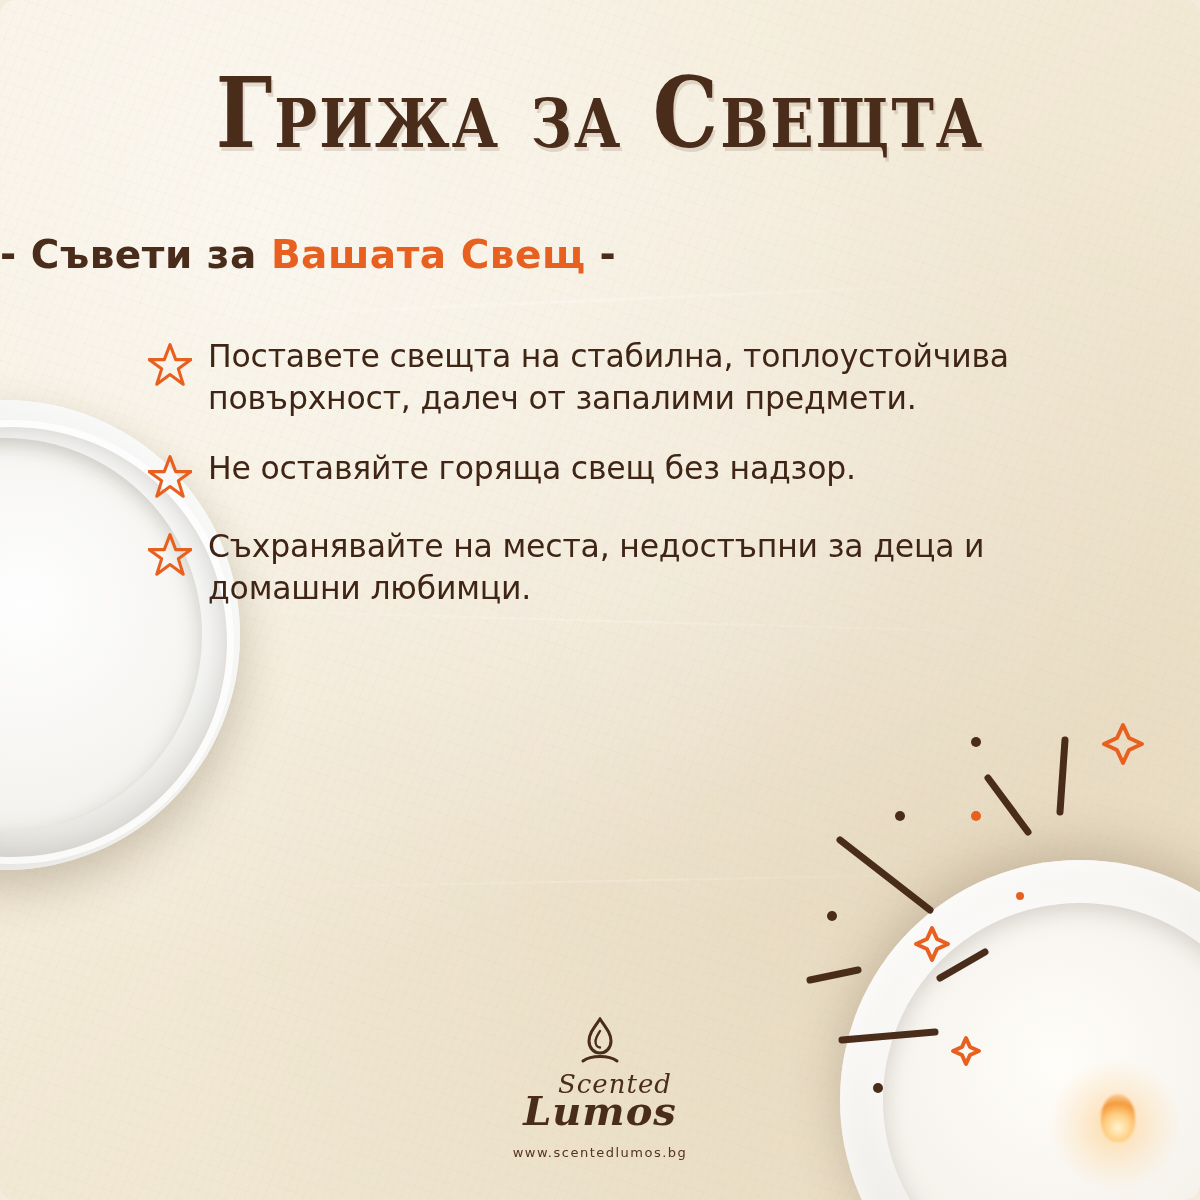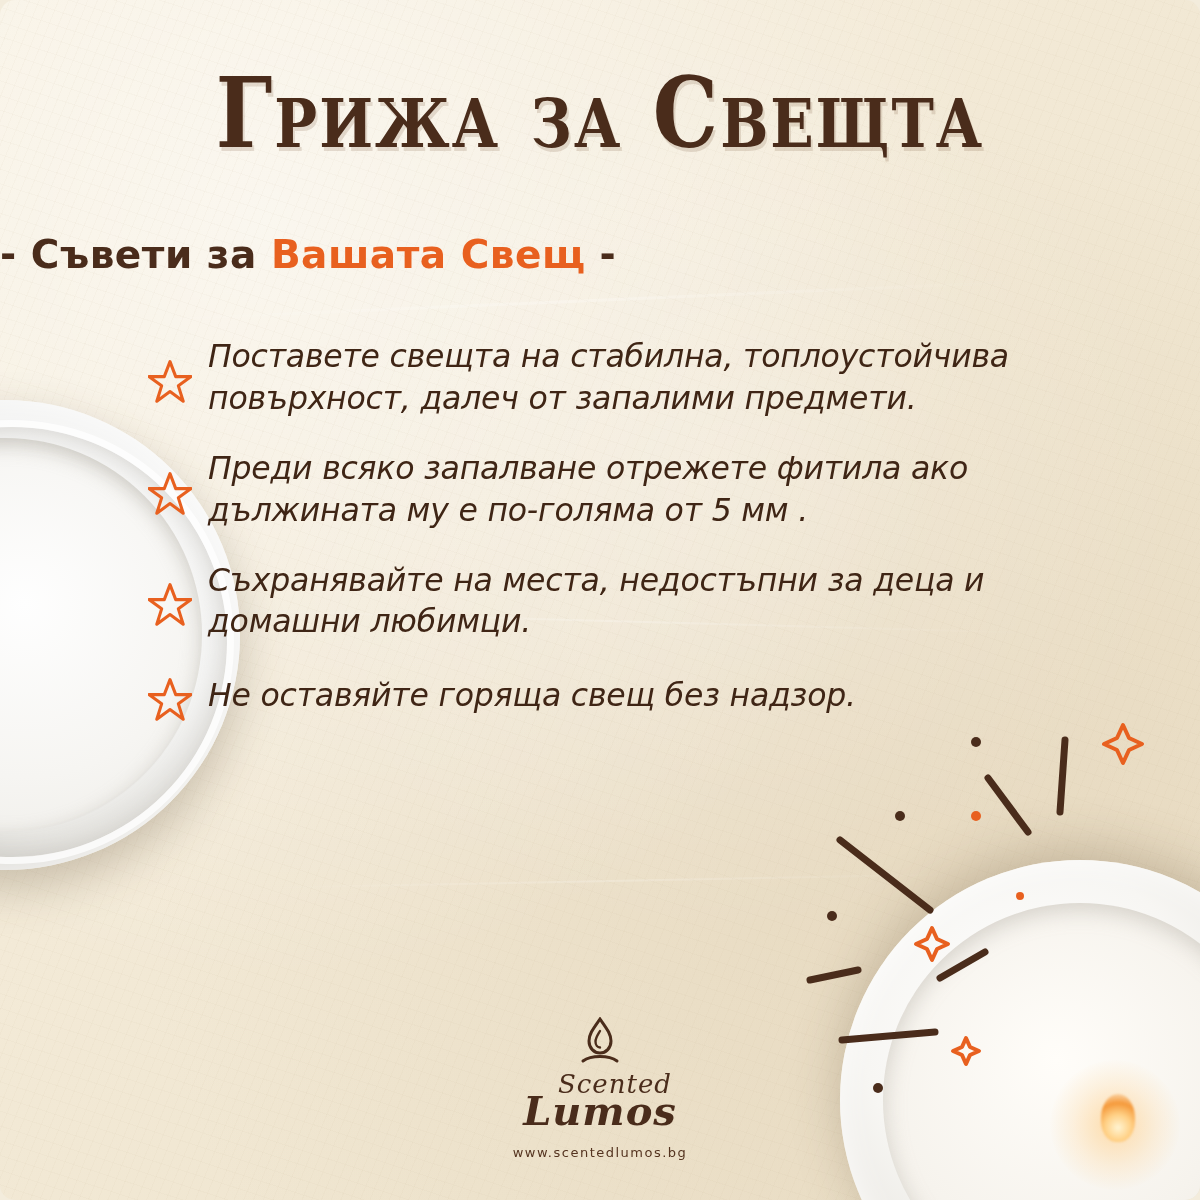"Поставете свещта на стабилна," .tip { align-items: center -> flex-start; font-style: italic -> none }
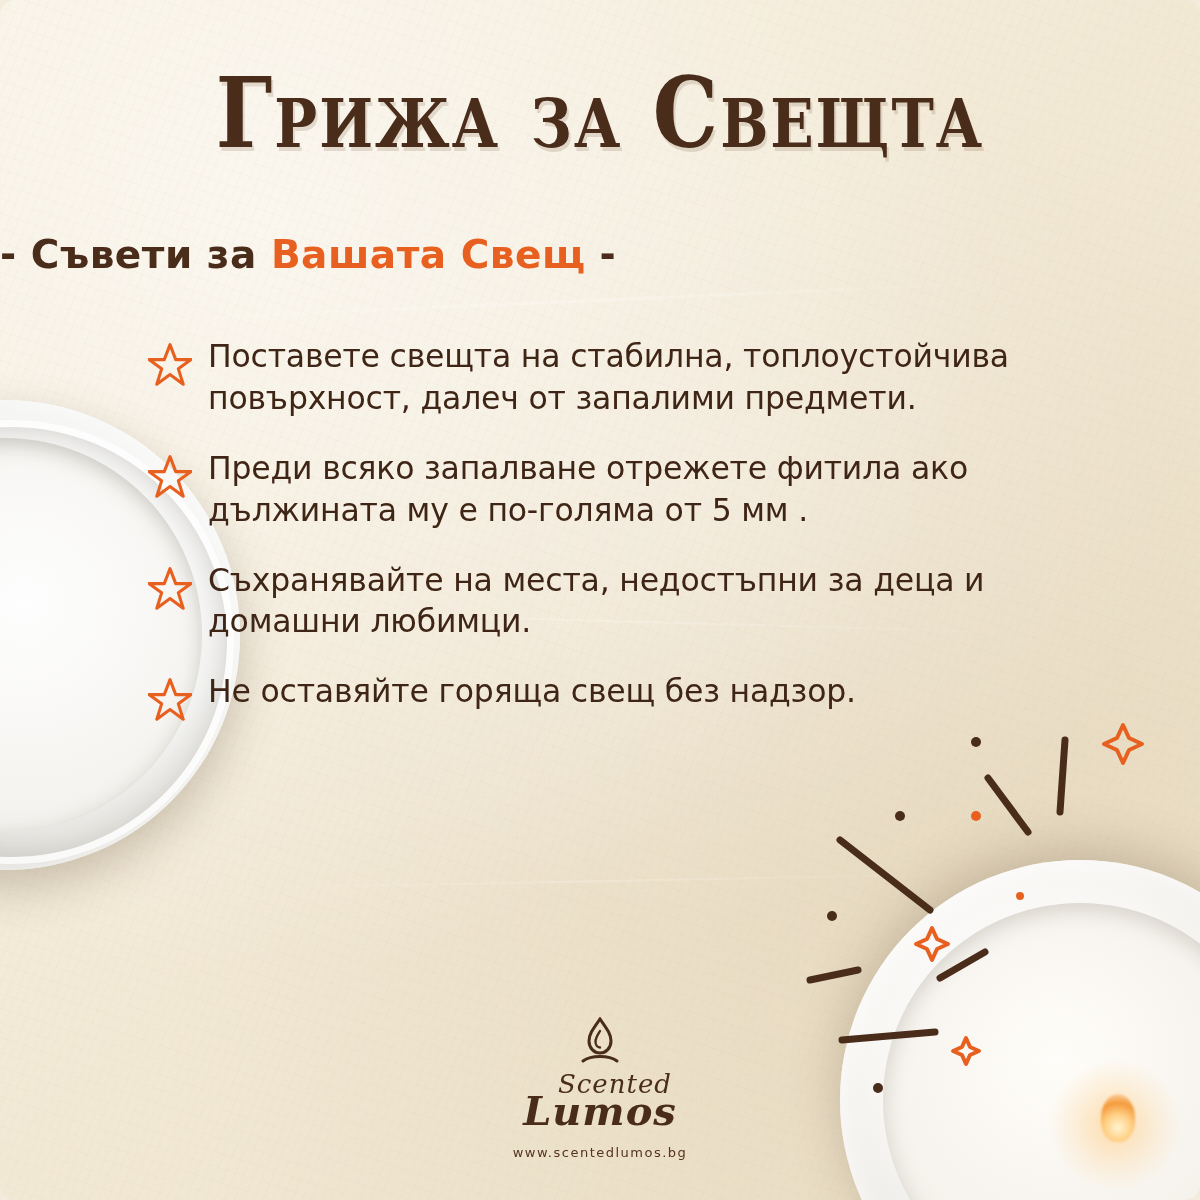"Преди всяко запалване отрежете фитила" div.tip { html: <div> <svg> <path></path> </svg> <div>Преди всяко запалване отрежете фитила ако дължината му е по-голяма от 5 мм .</div> </div> -> none }
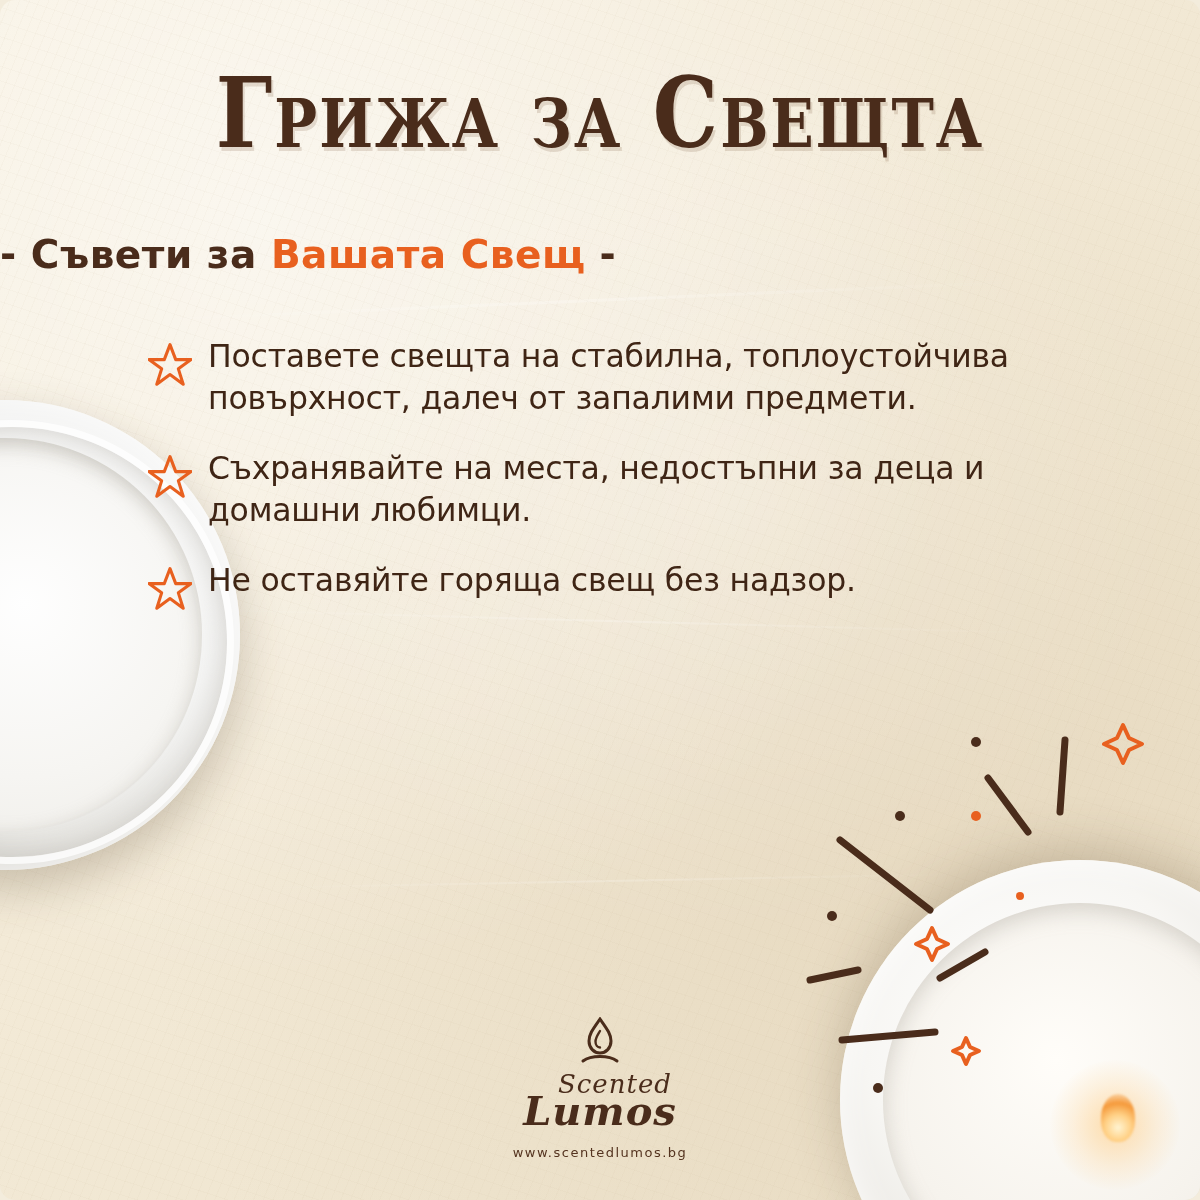"Съхранявайте на места, недостъпни за" div.tip { order: before "Не оставяйте горяща свещ без" -> after "Не оставяйте горяща свещ без" }
